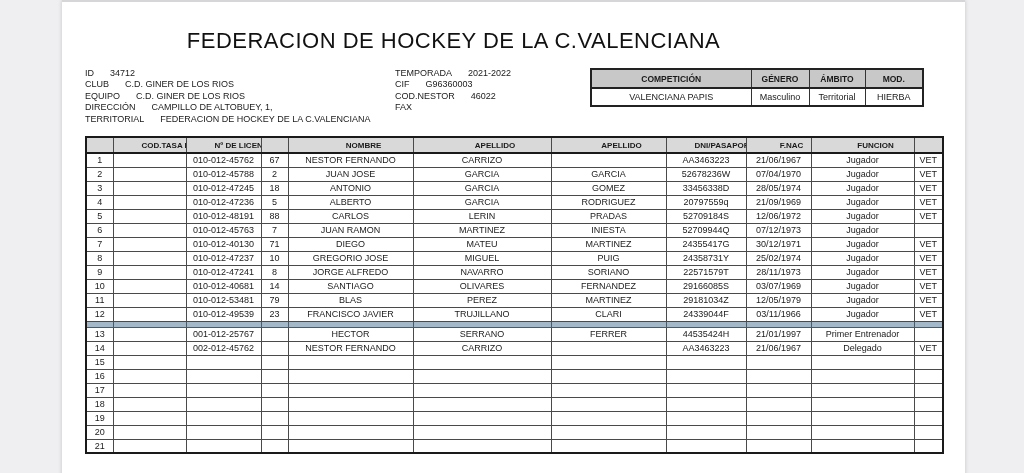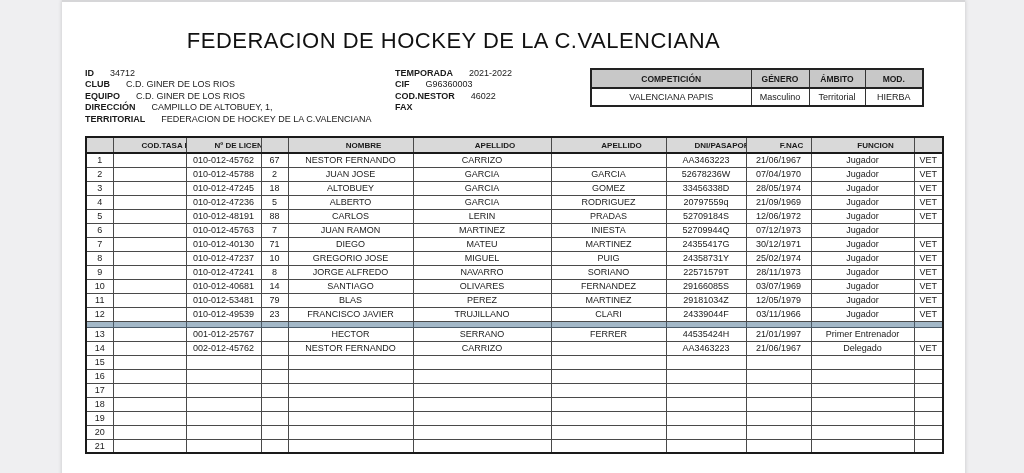"ID" .info-line .lbl { font-weight: 700 -> 400 }
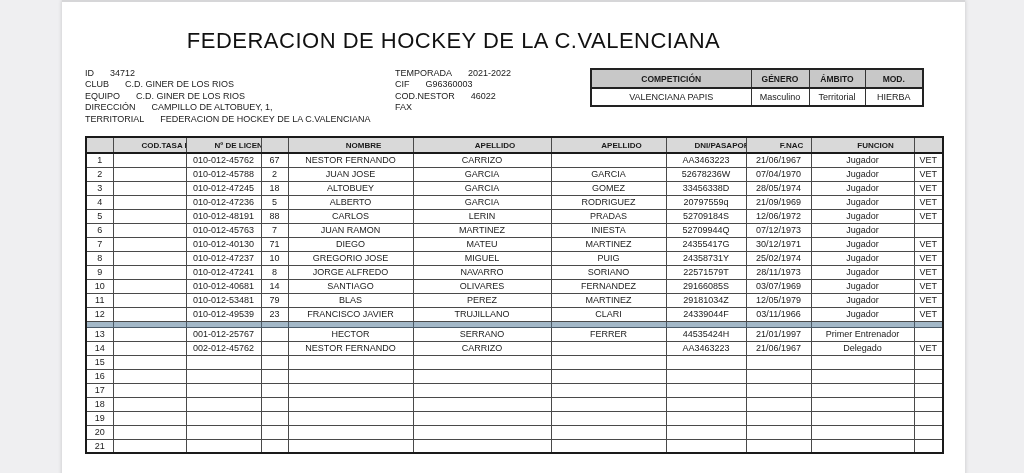"ALTOBUEY" td { text: ALTOBUEY -> ANTONIO }
